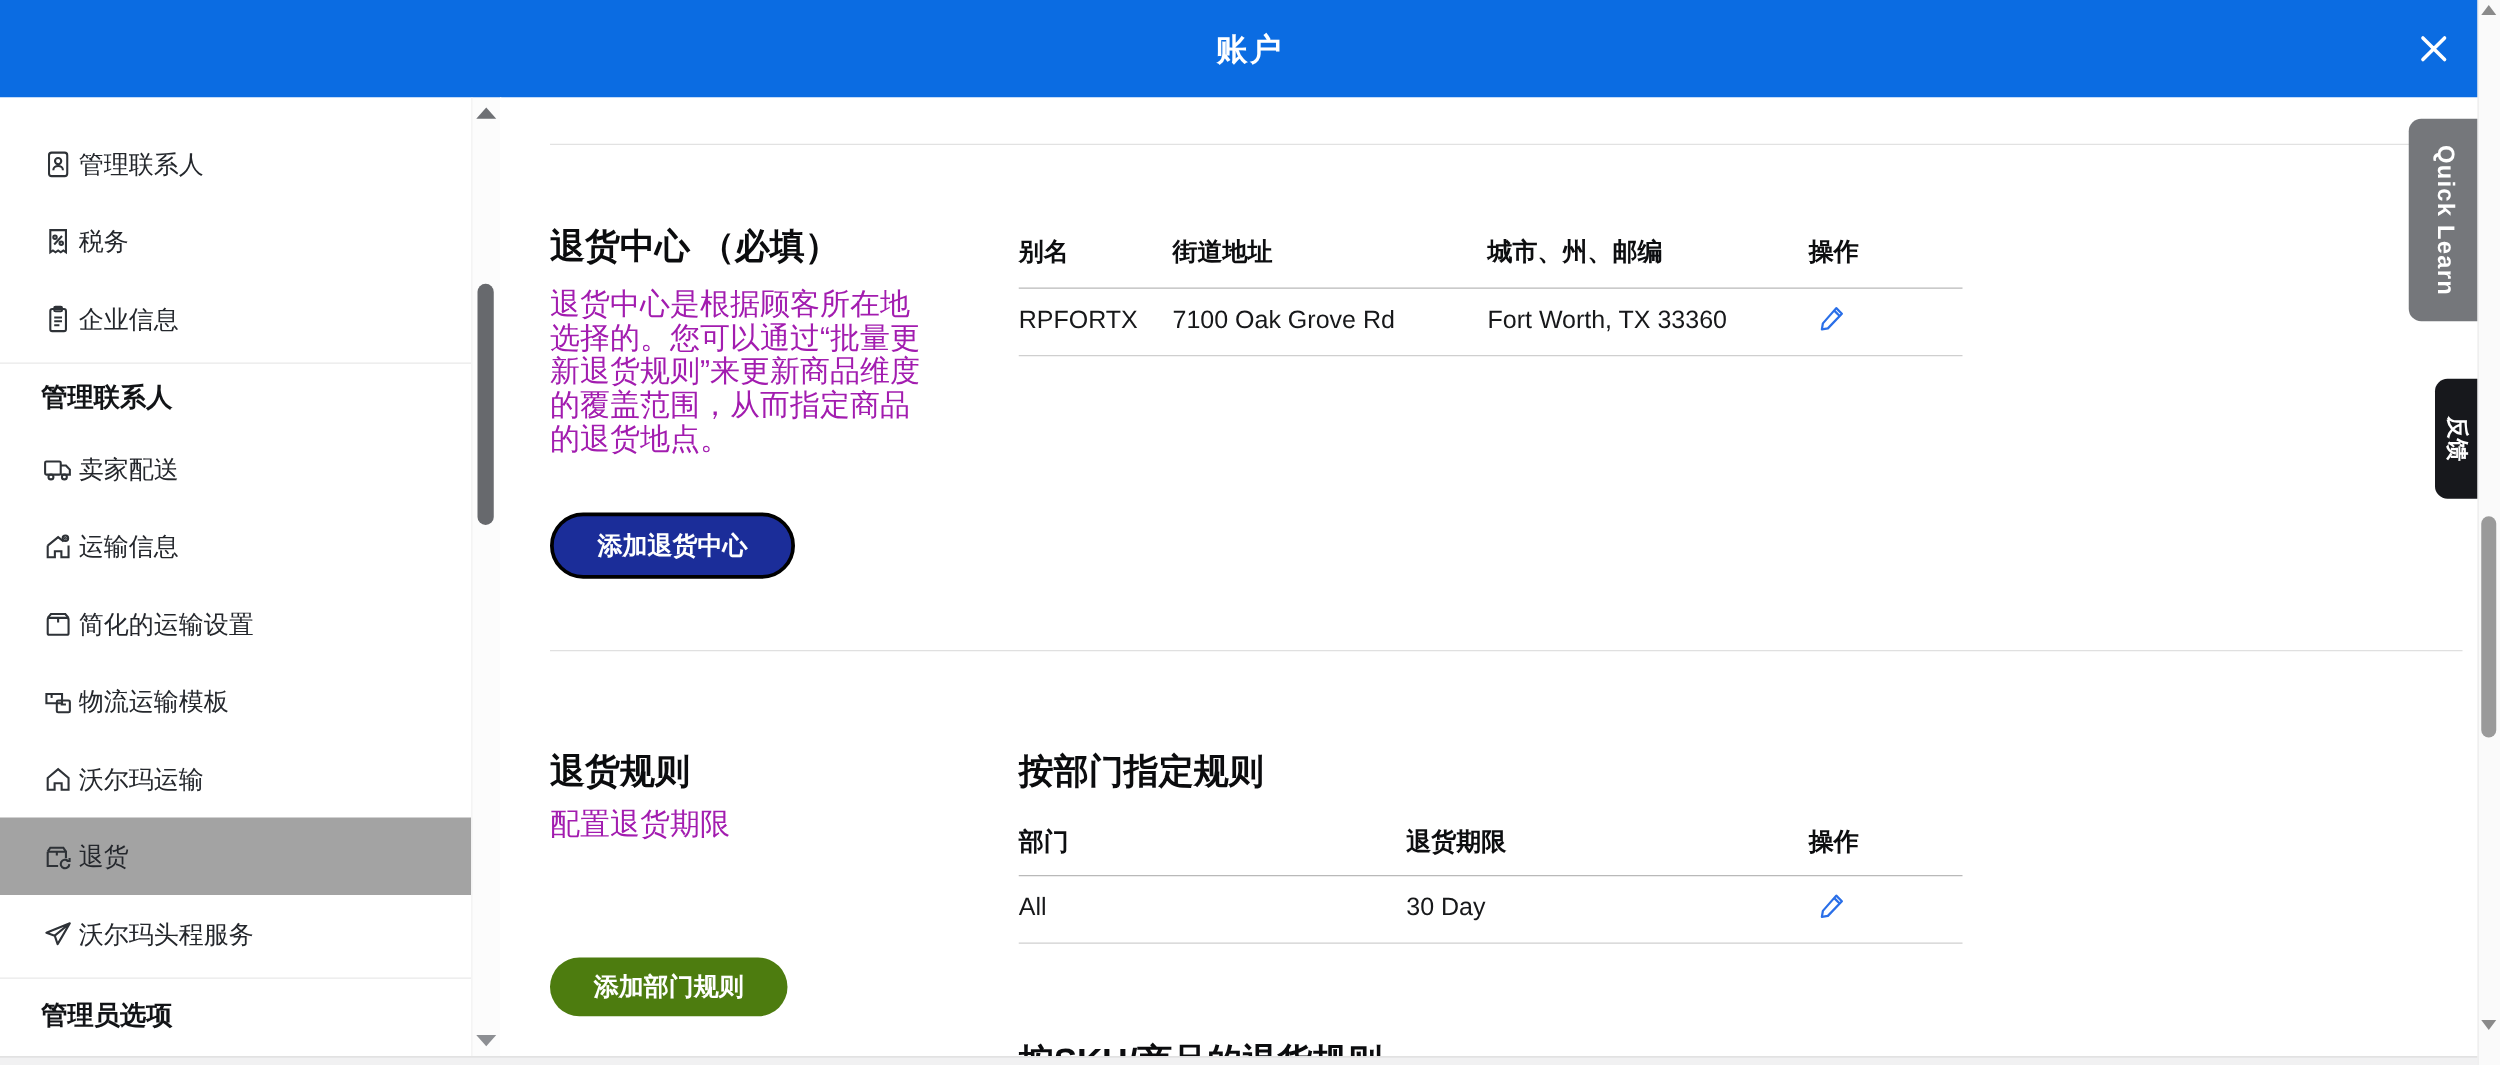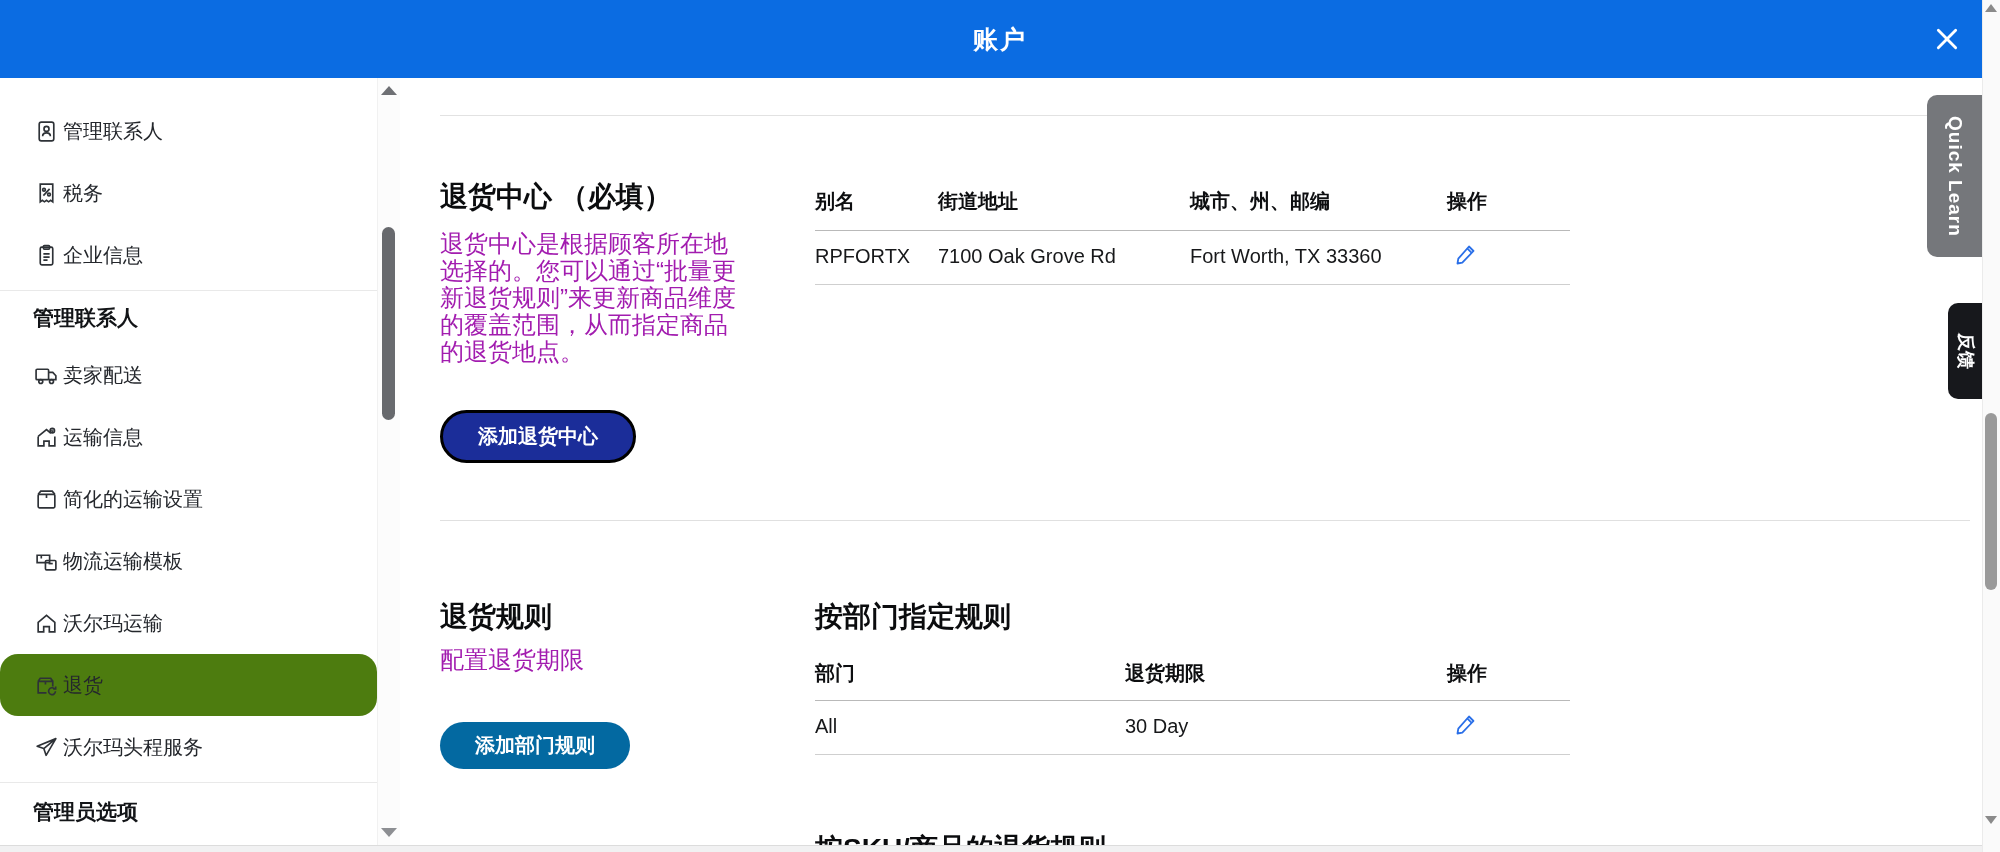"退货" .sb-item.selected { background: #4d7c0f -> #a3a3a3; border-radius: 18px -> none }
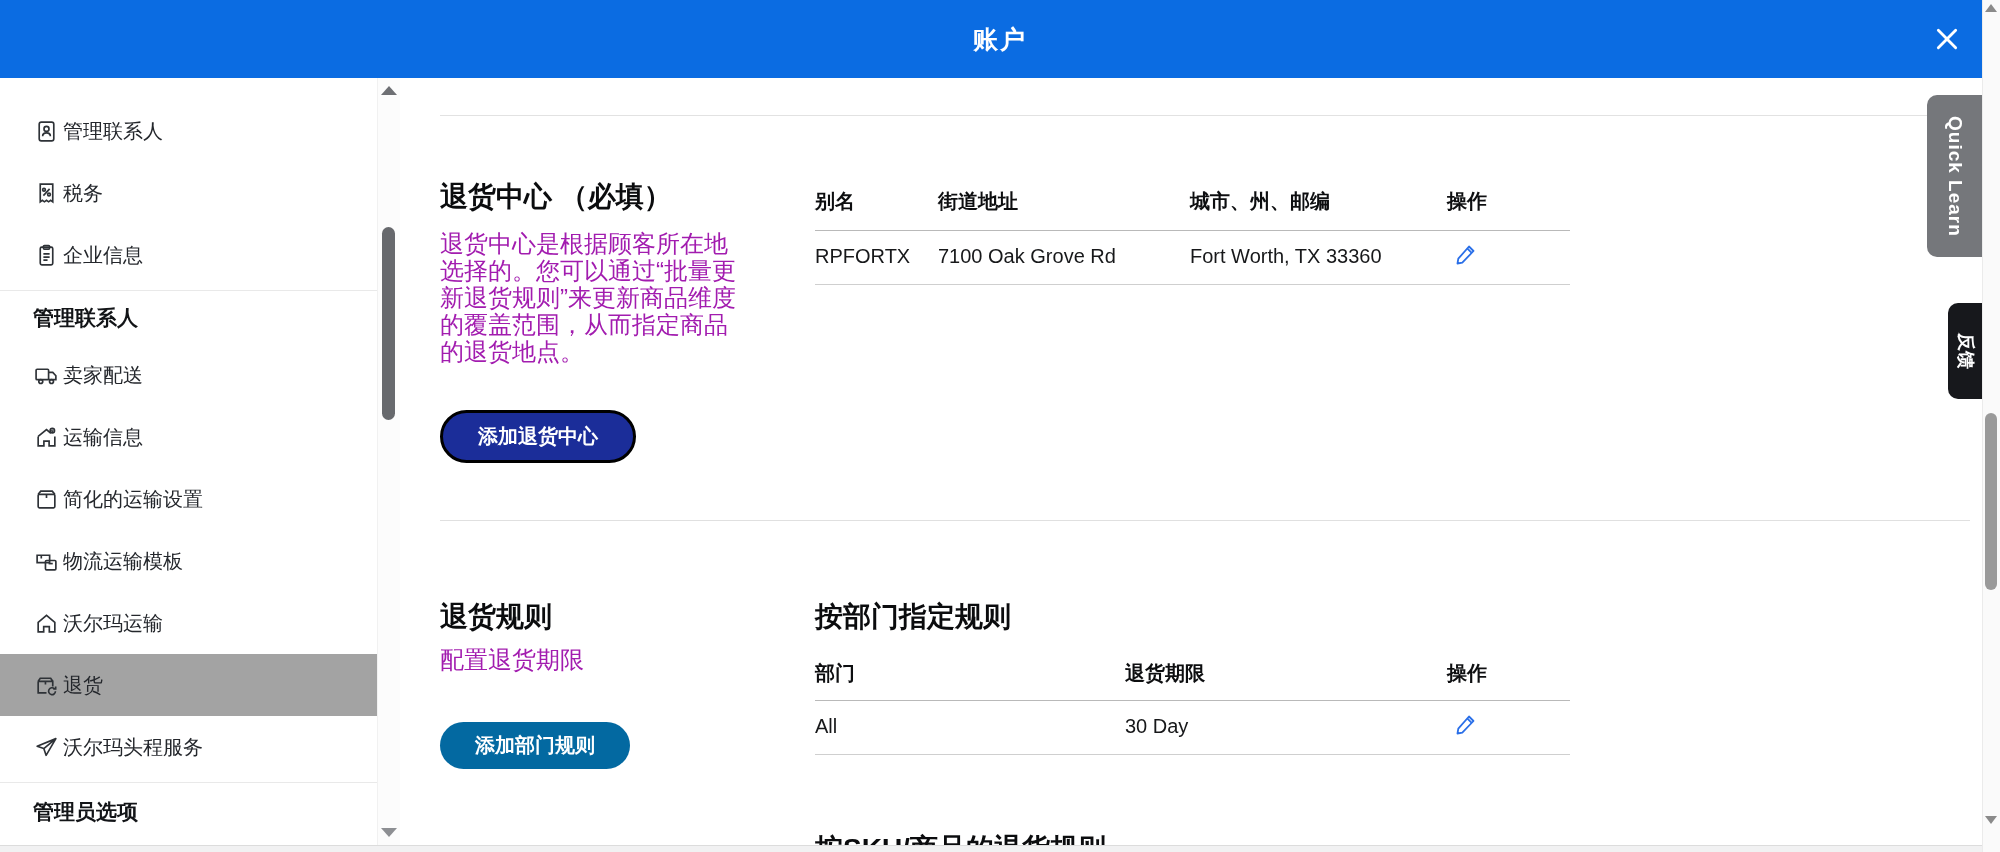"添加部门规则" .btn-primary { background: #0369a1 -> #4d7c0f; margin-top: none -> 44px }
